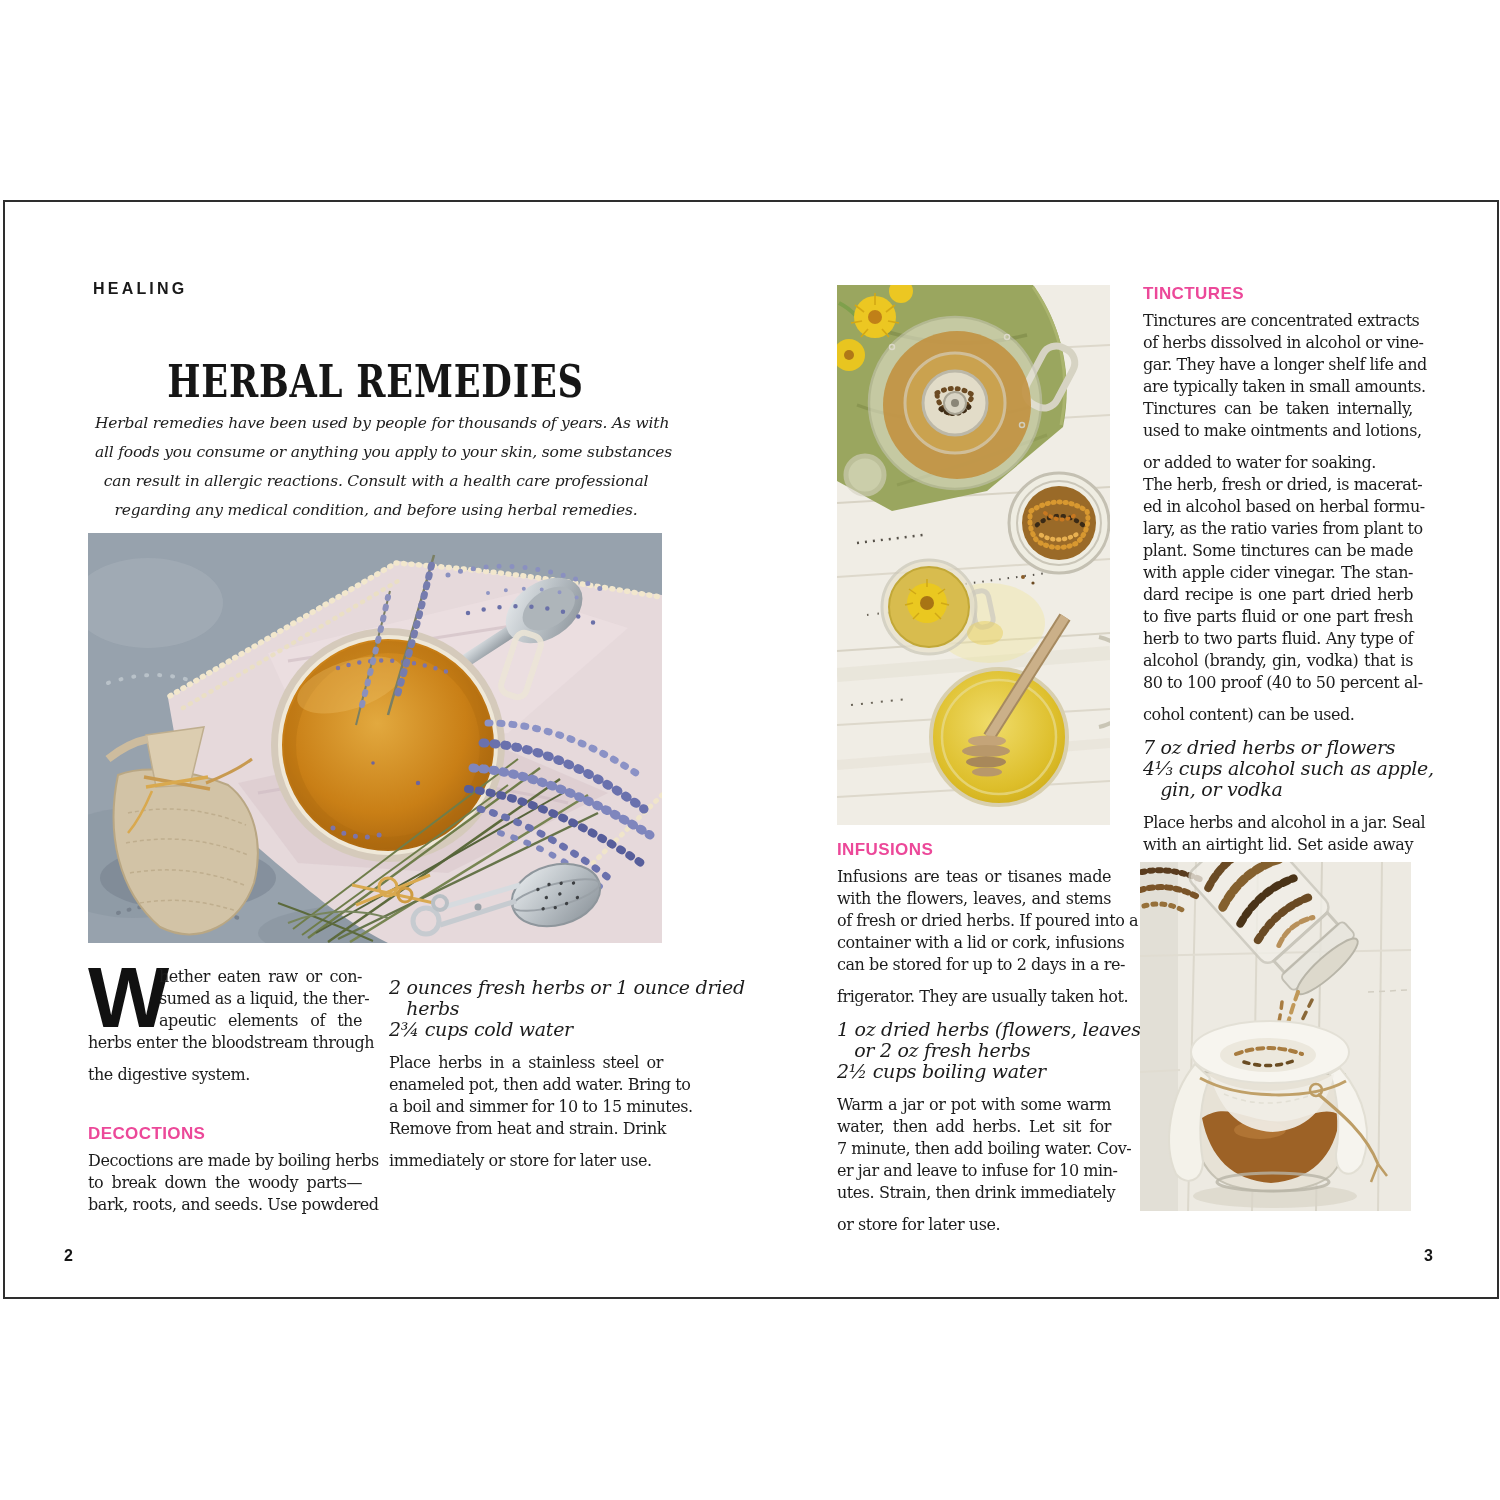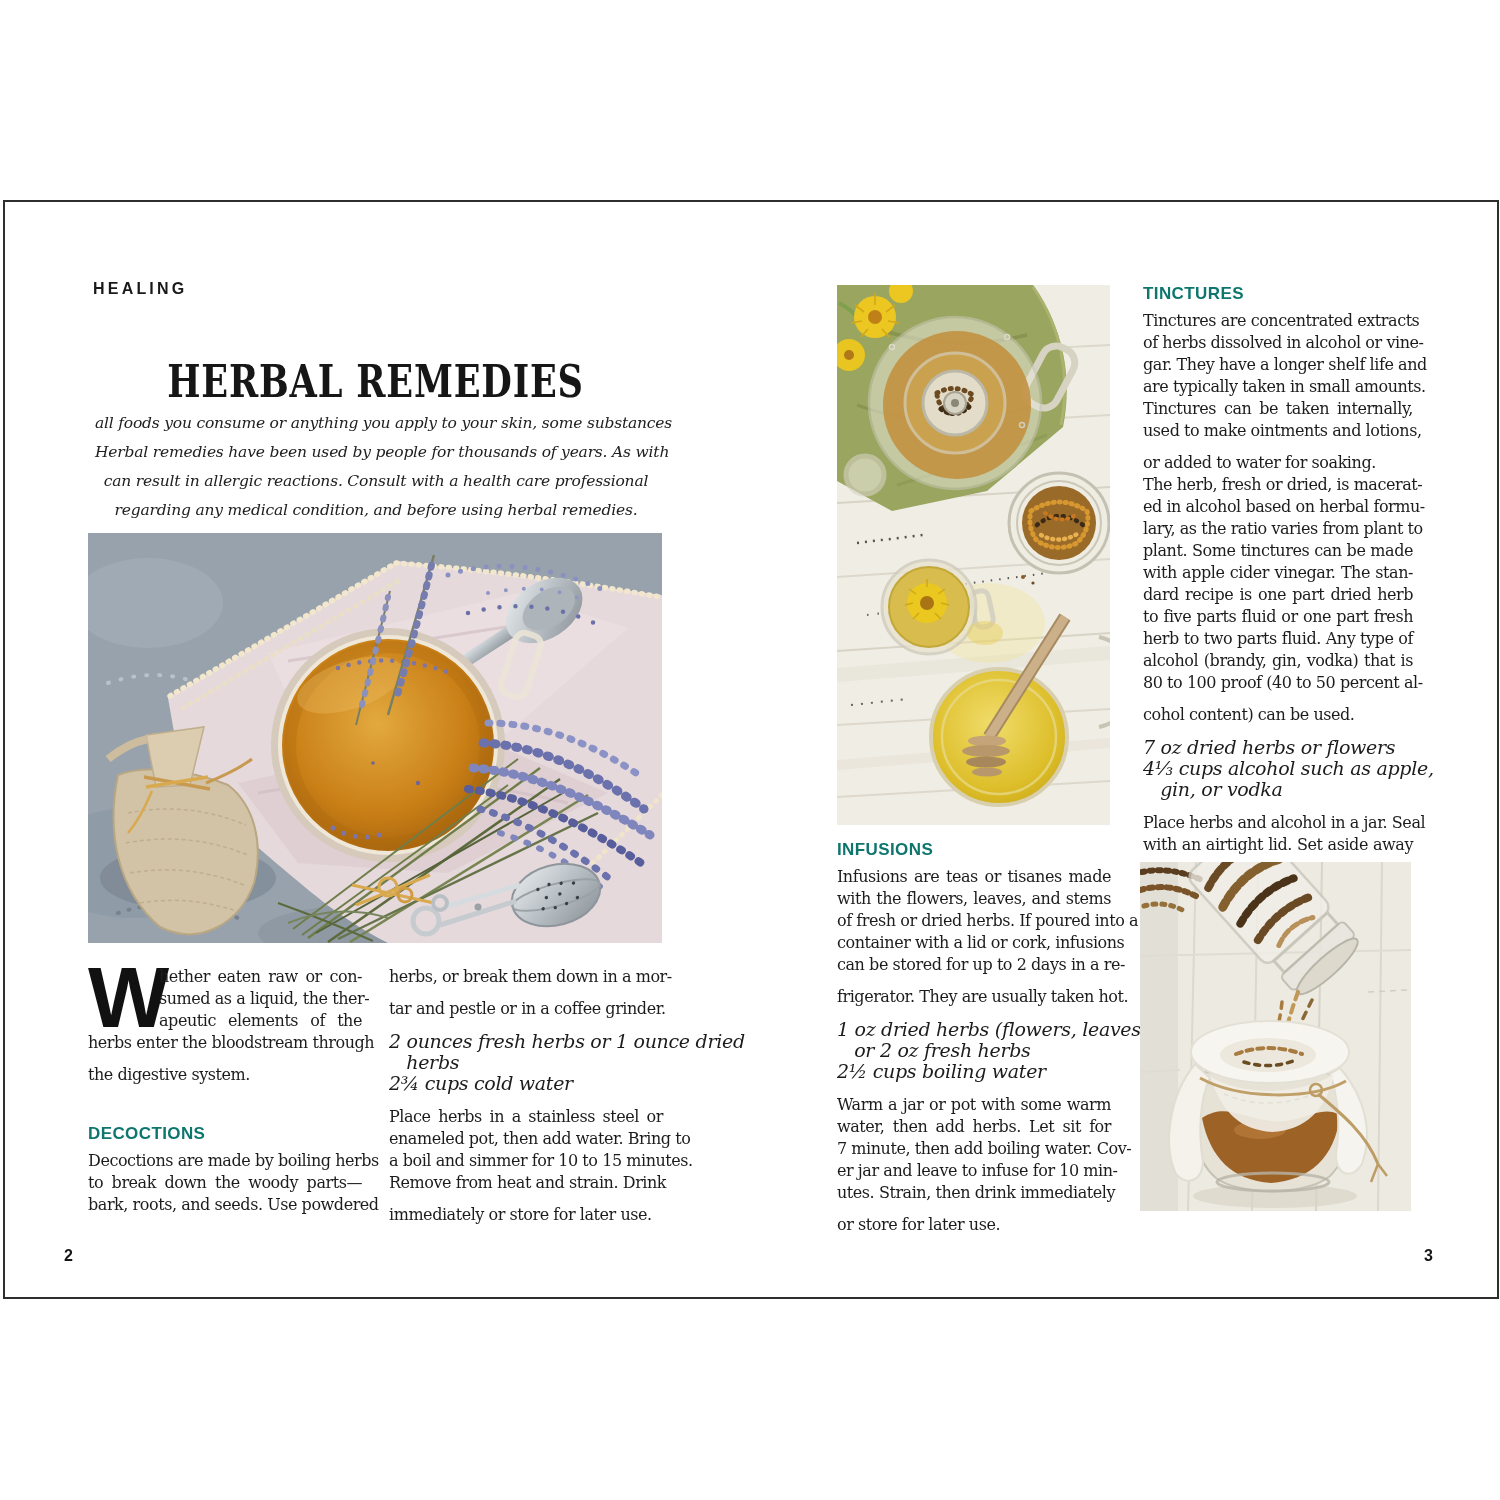"TINCTURES" h3.shead { color: #0f766e -> #ec4899 }
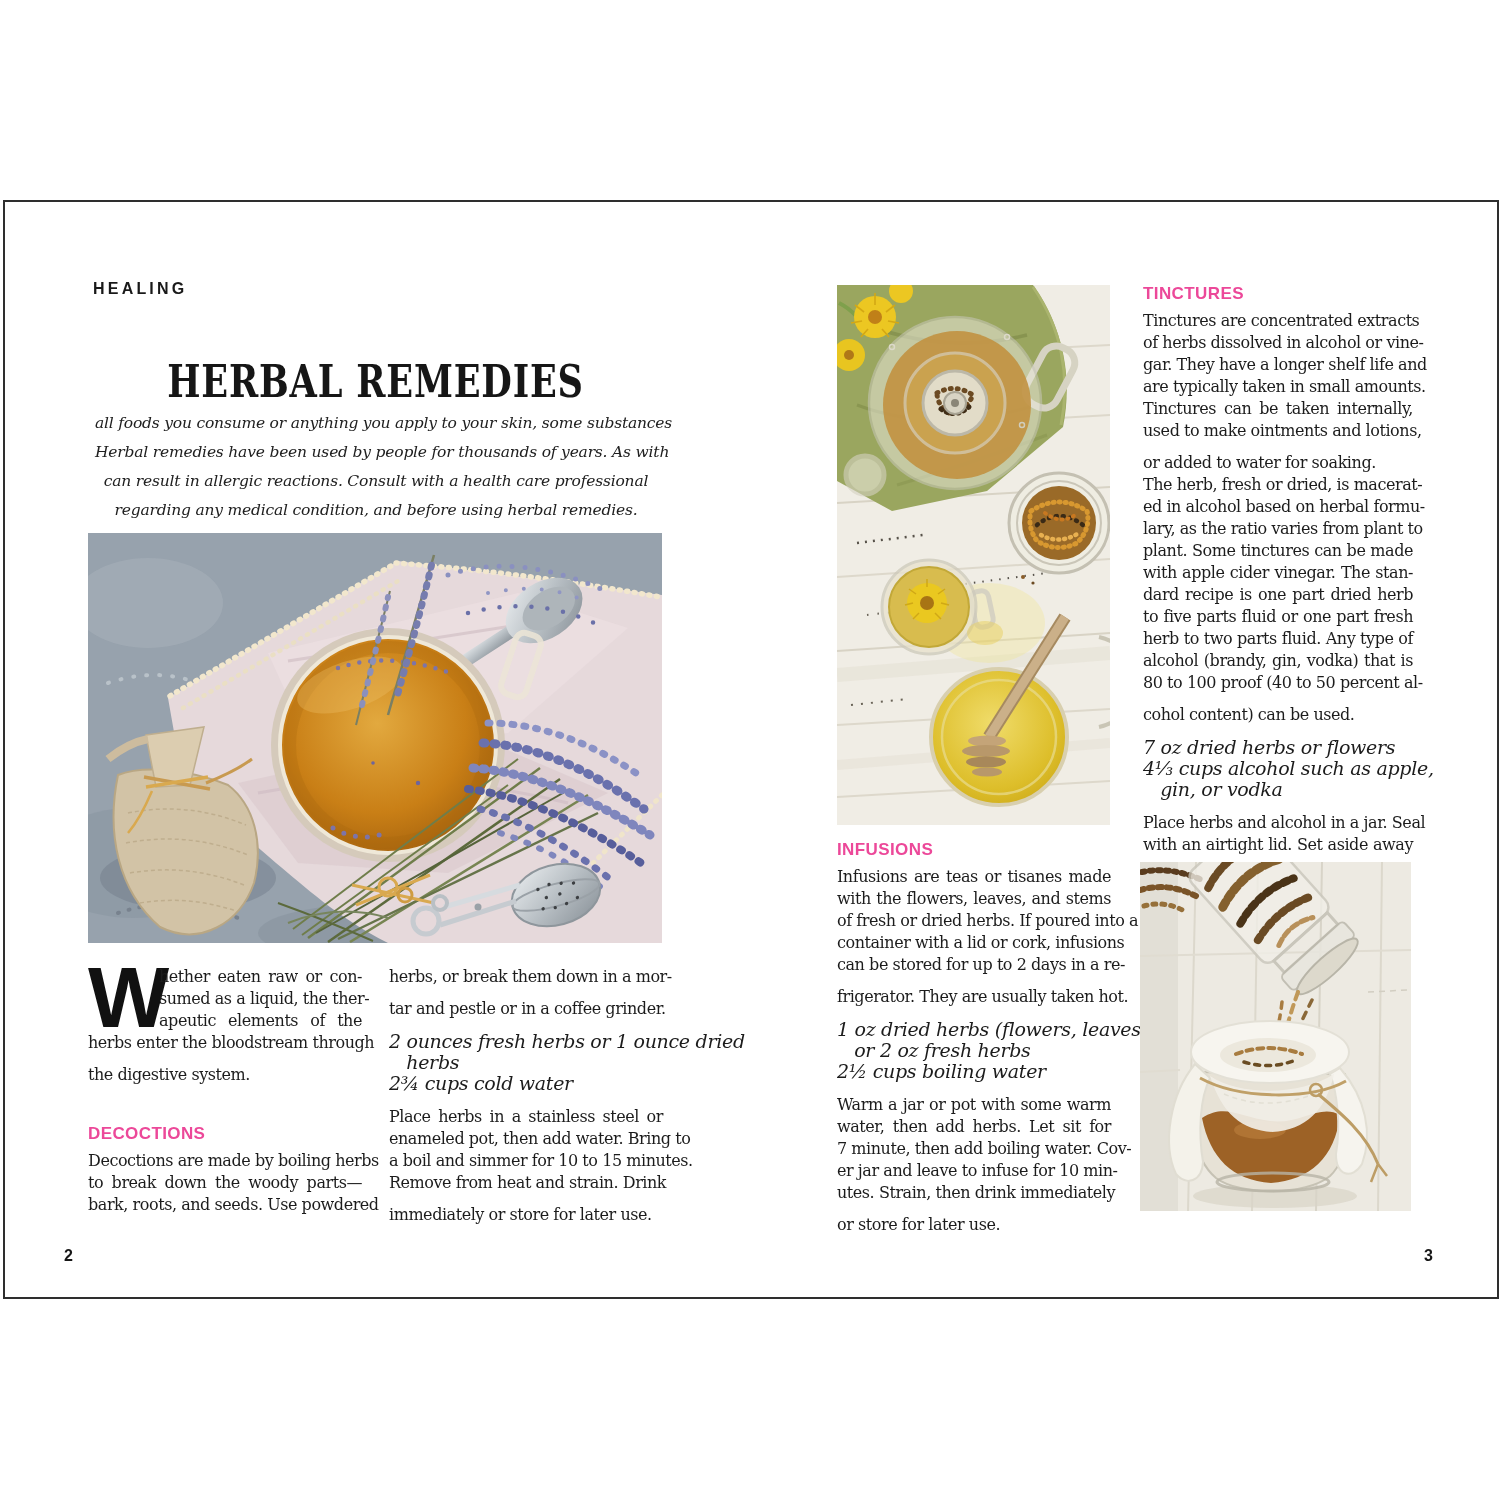"all foods you consume or" div.line { order: before "Herbal remedies have been used" -> after "Herbal remedies have been used" }
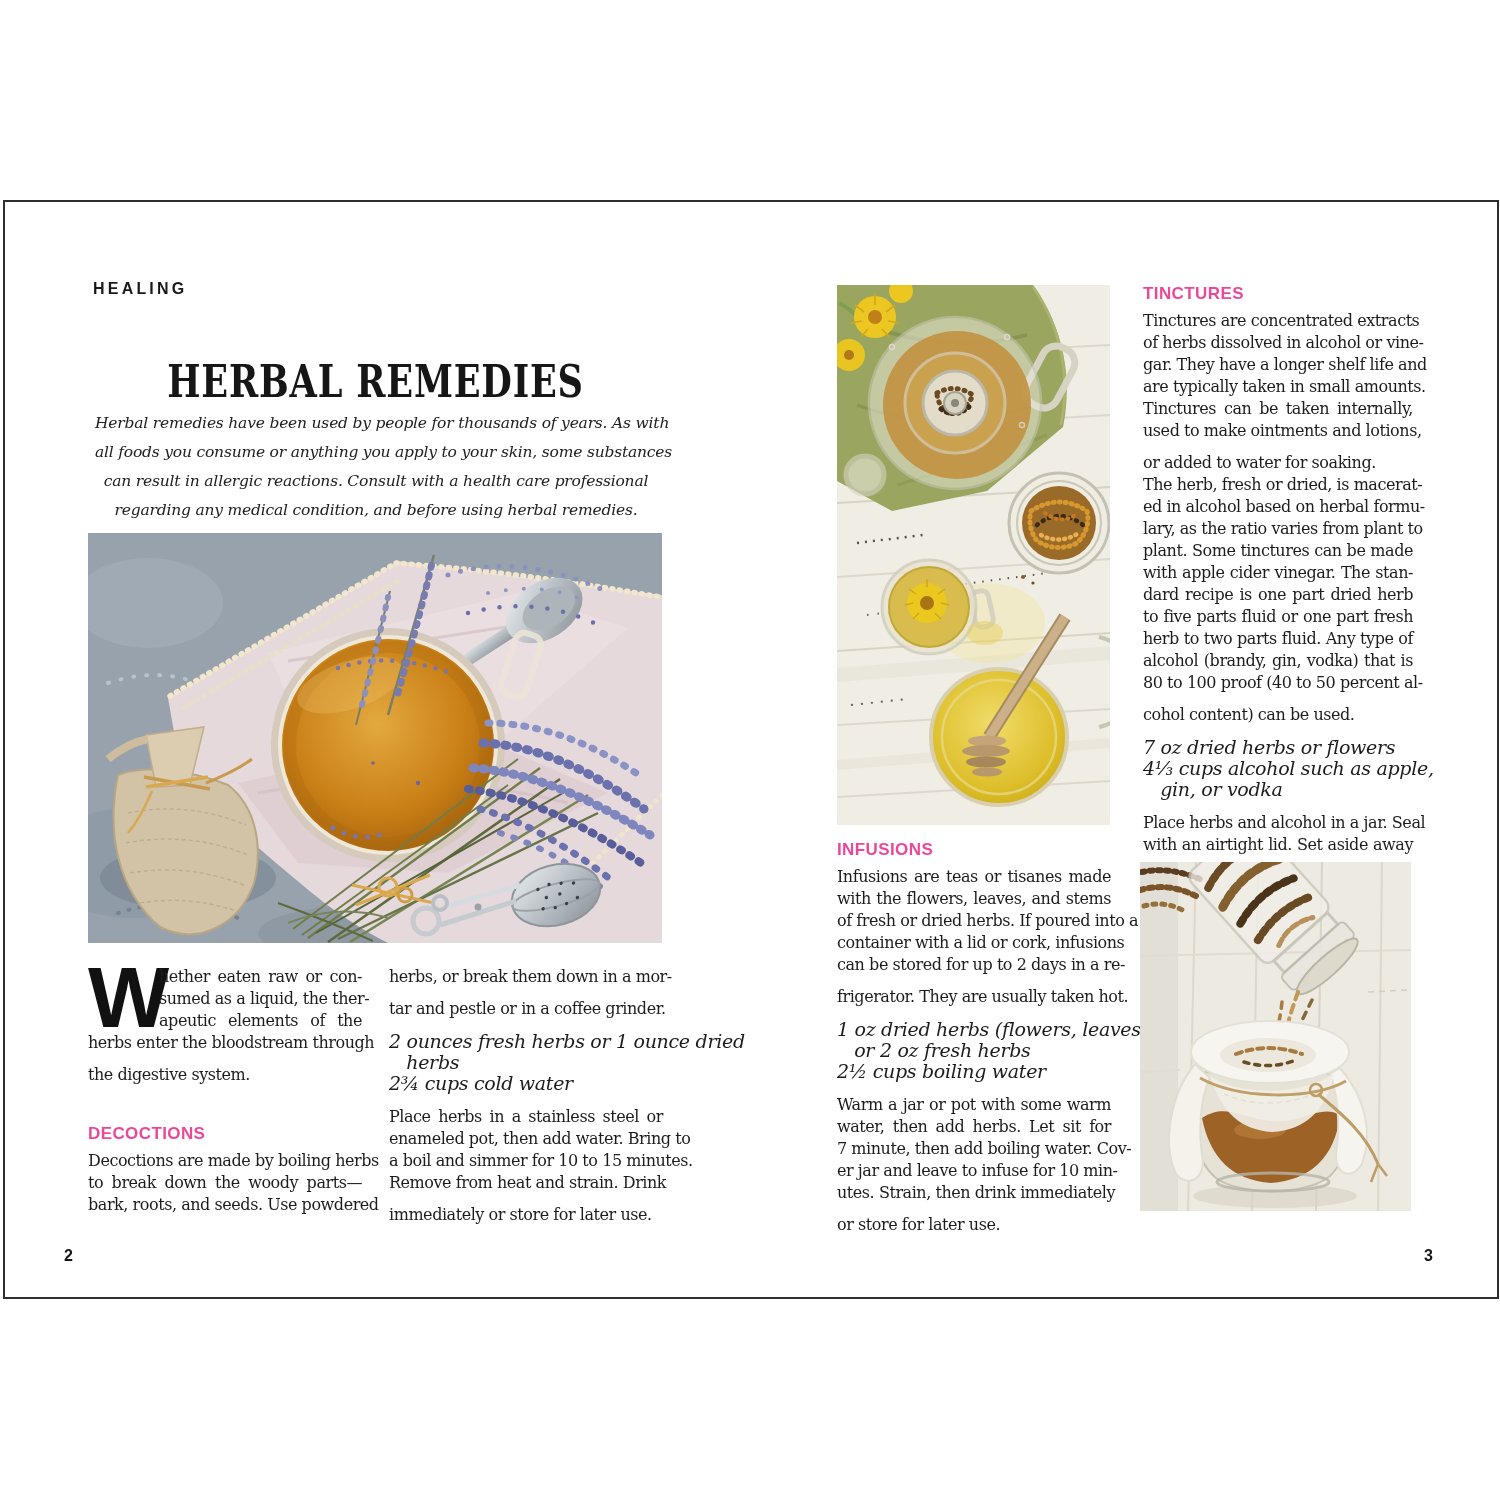"herbs, or break them down" div.para { html: <div> <div>herbs, or break them down in a mor-</div> <div>tar and pestle or in a coffee grinder.</div> </div> -> none }
